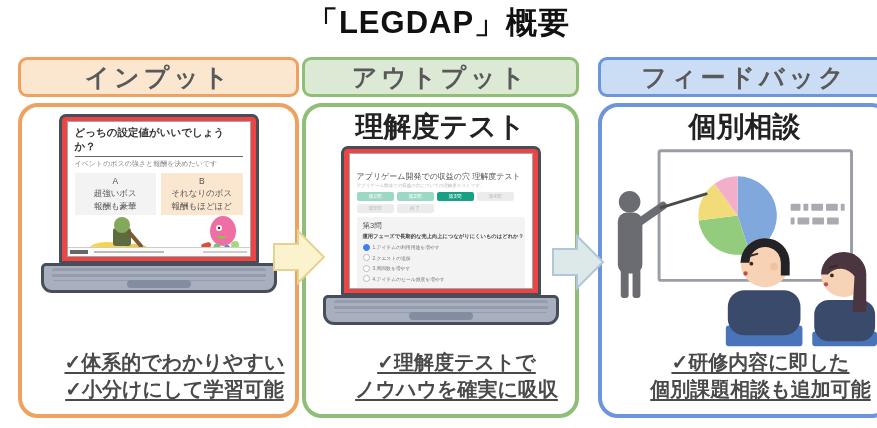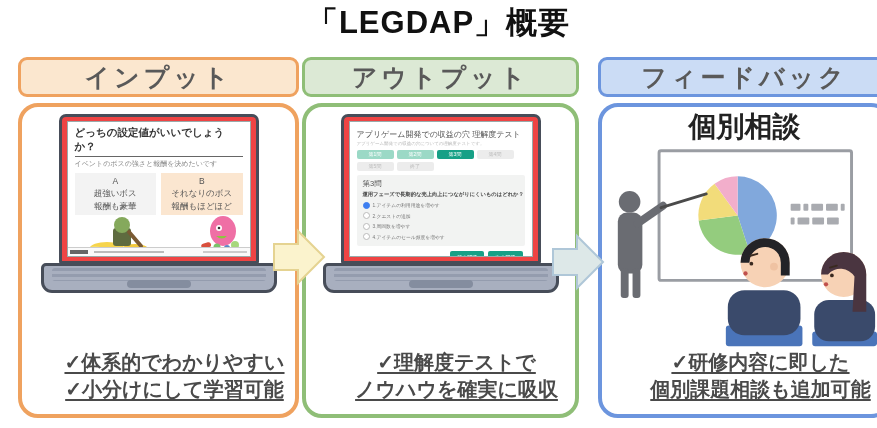"理解度テスト" div.col-heading { html: none -> <div>理解度テスト</div> }
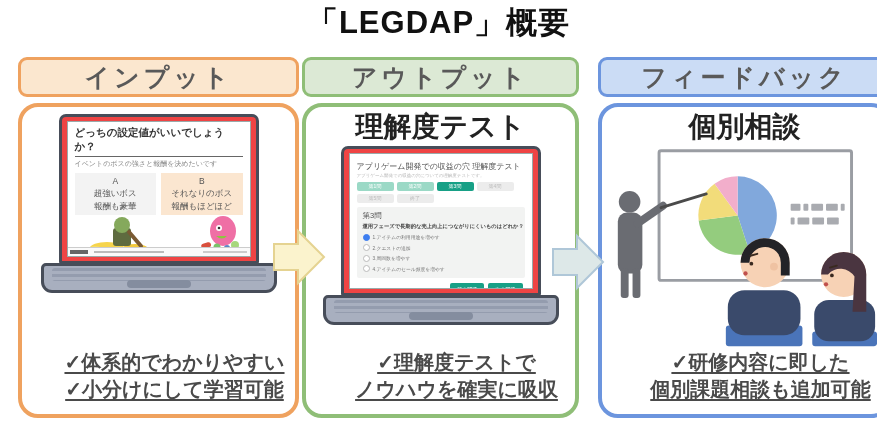"アプリゲーム開発での収益の穴 理解度テスト" .quiz { padding: 7px 7px 0 -> 17px 7px 0 }
